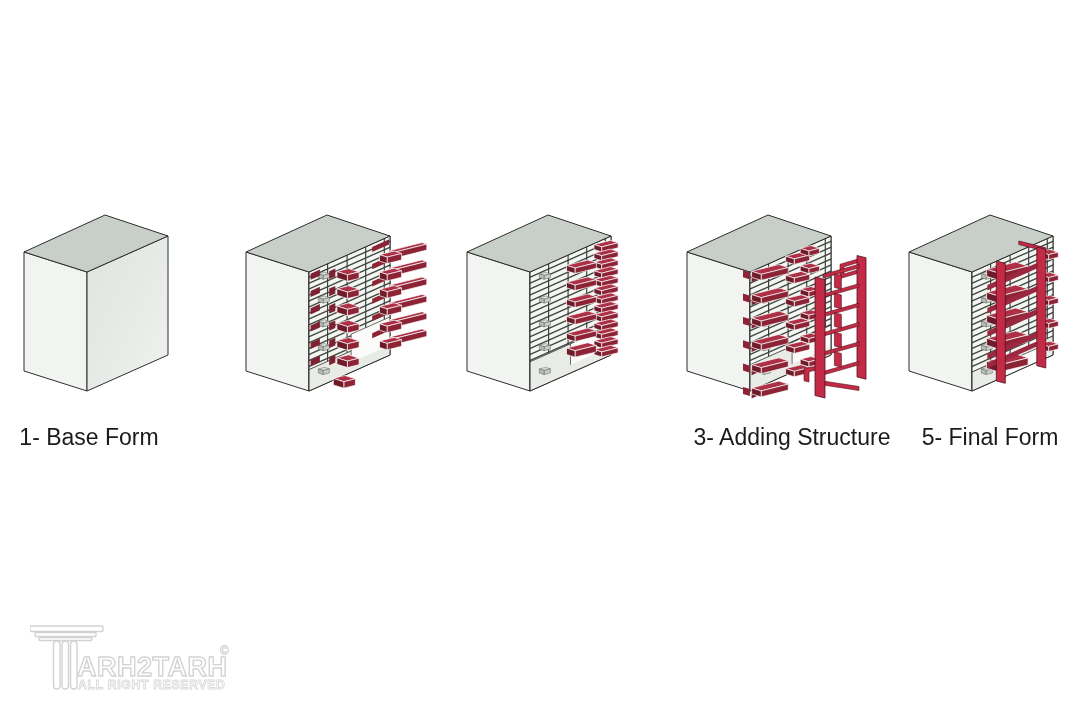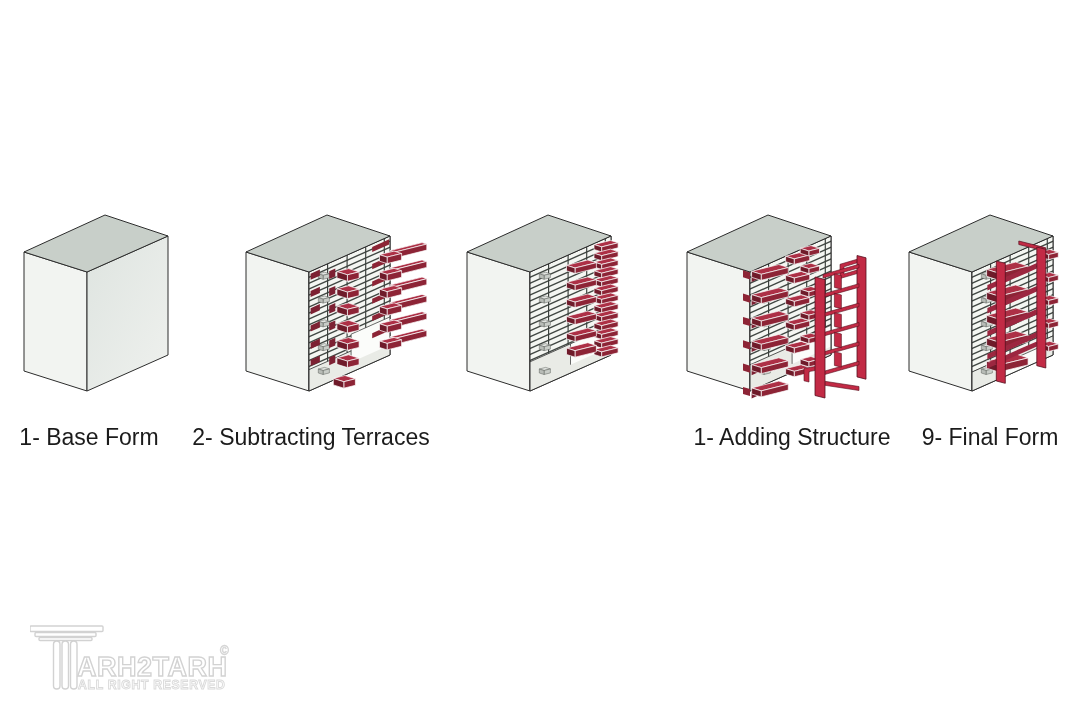"2- Subtracting Terraces" div.lab { html: <div>2- Subtracting Terraces</div> -> none }
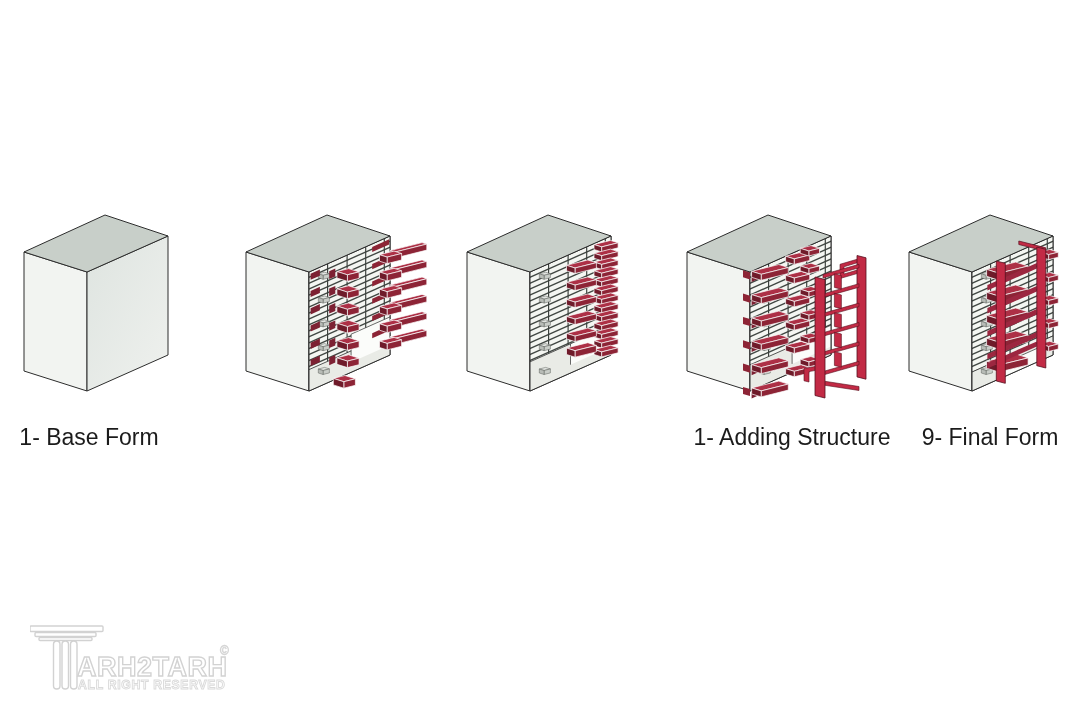"1- Adding Structure" div.lab { text: 1- -> 3- }
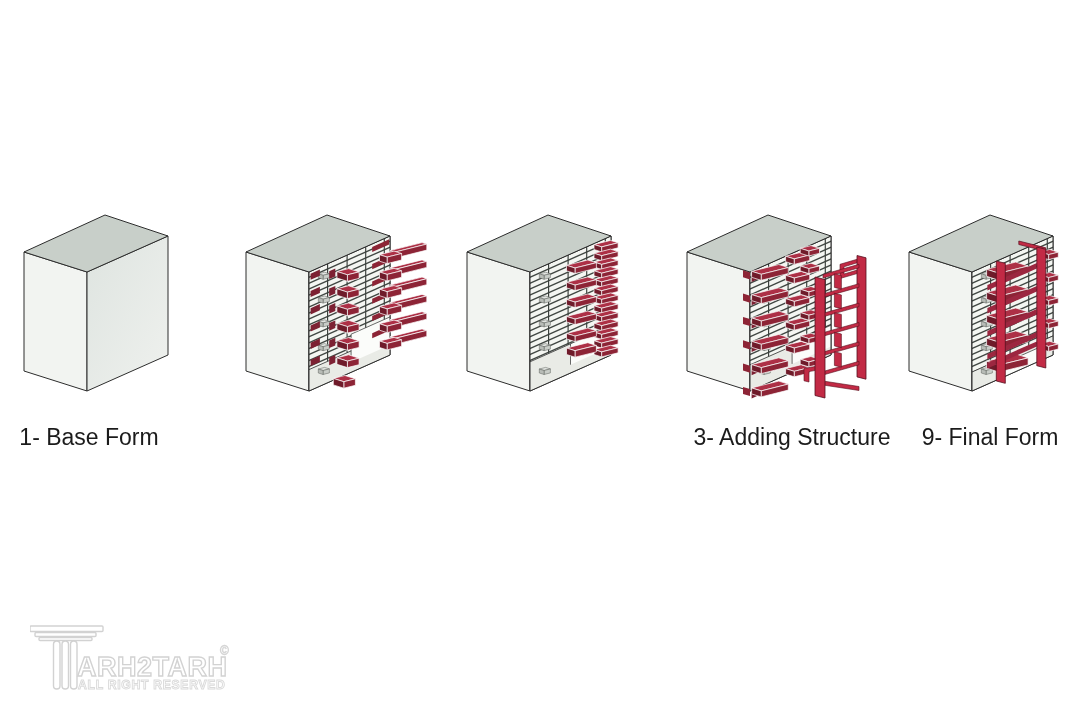"9- Final Form" div.lab { text: 9- -> 5- }
